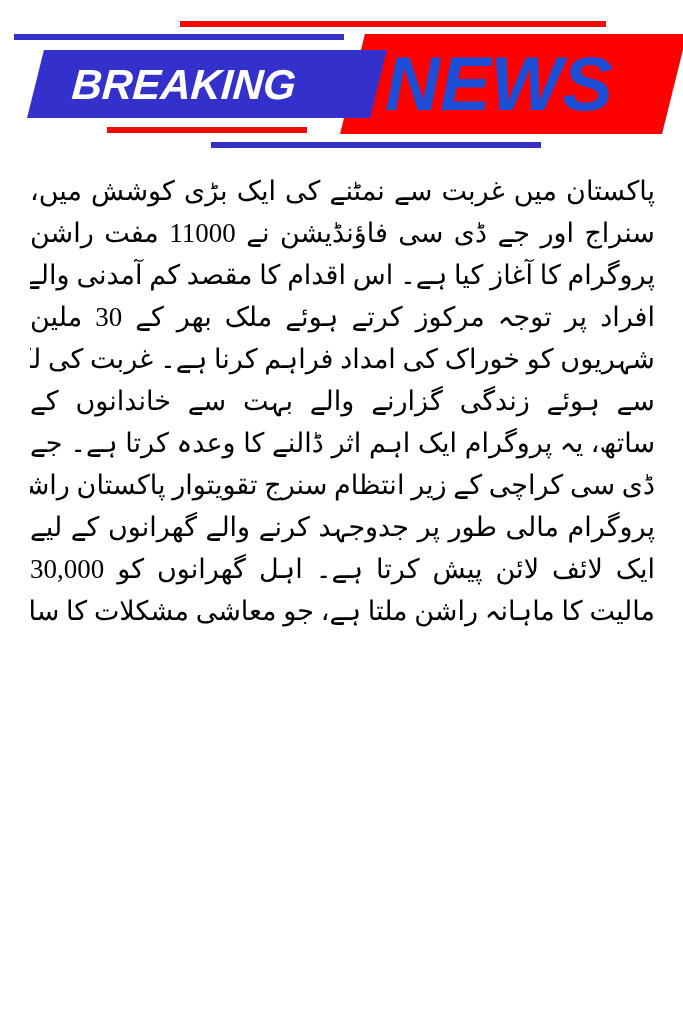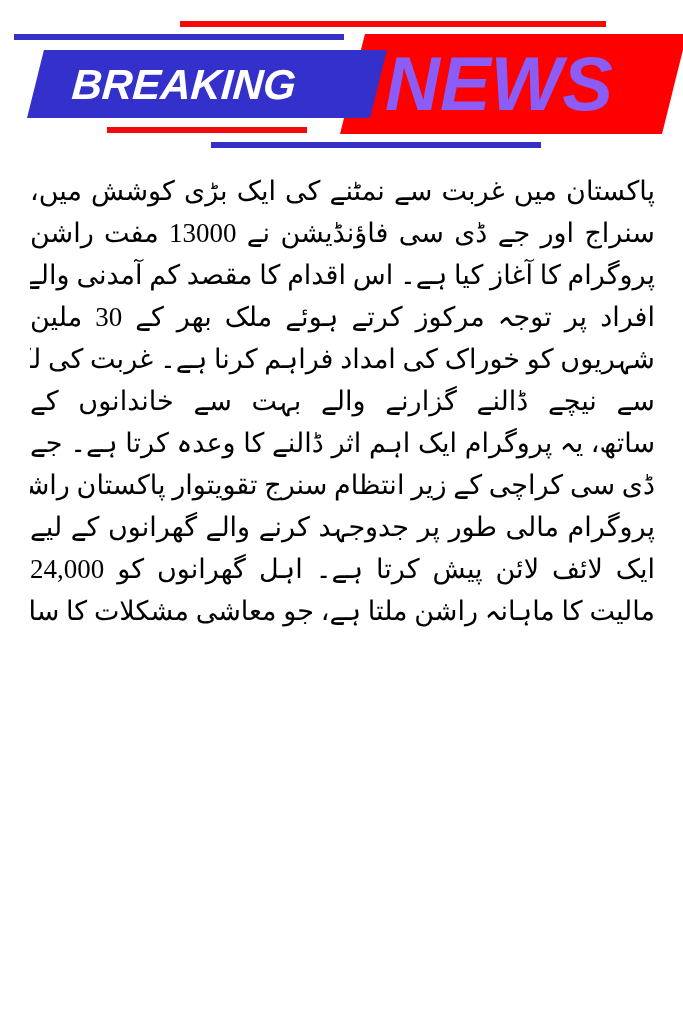"NEWS" .news-text { color: #8b5cf6 -> #1d4ed8 }
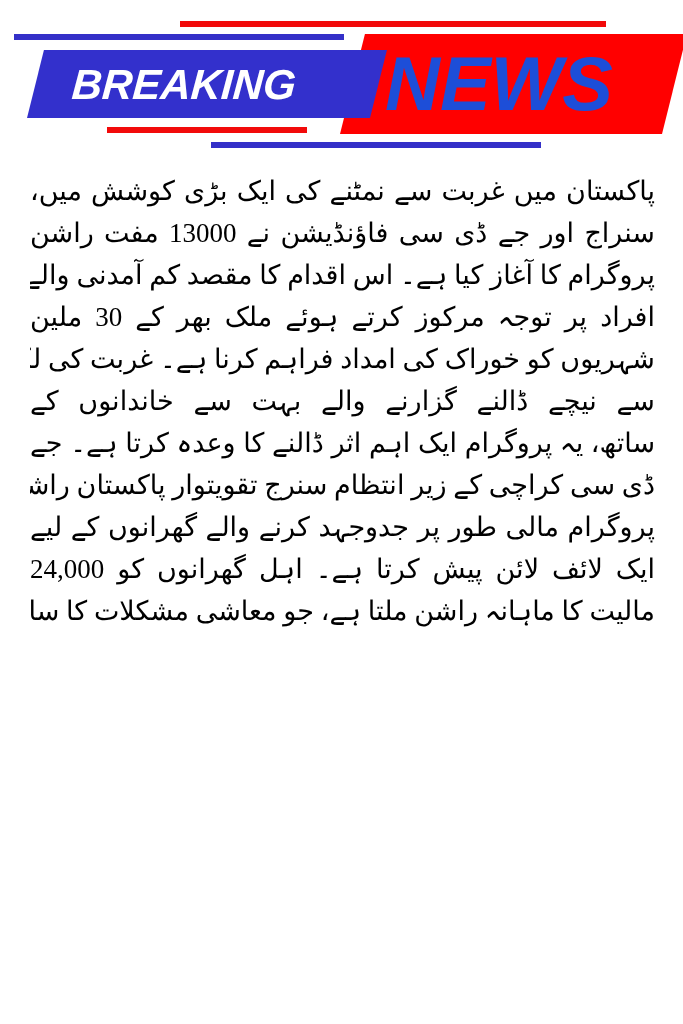"سنراج اور جے ڈی سی" span.article-line { text: 13000 -> 11000 }
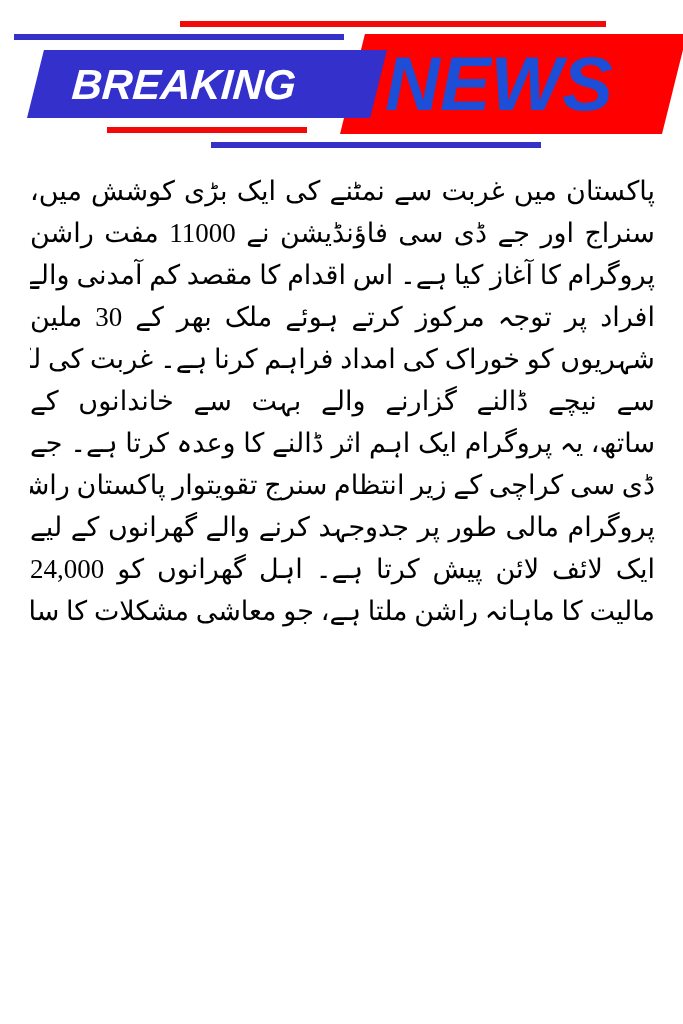"سے نیچے ڈالنے گزارنے والے" span.article-line { text: نیچے ڈالنے -> ہوئے زندگی }
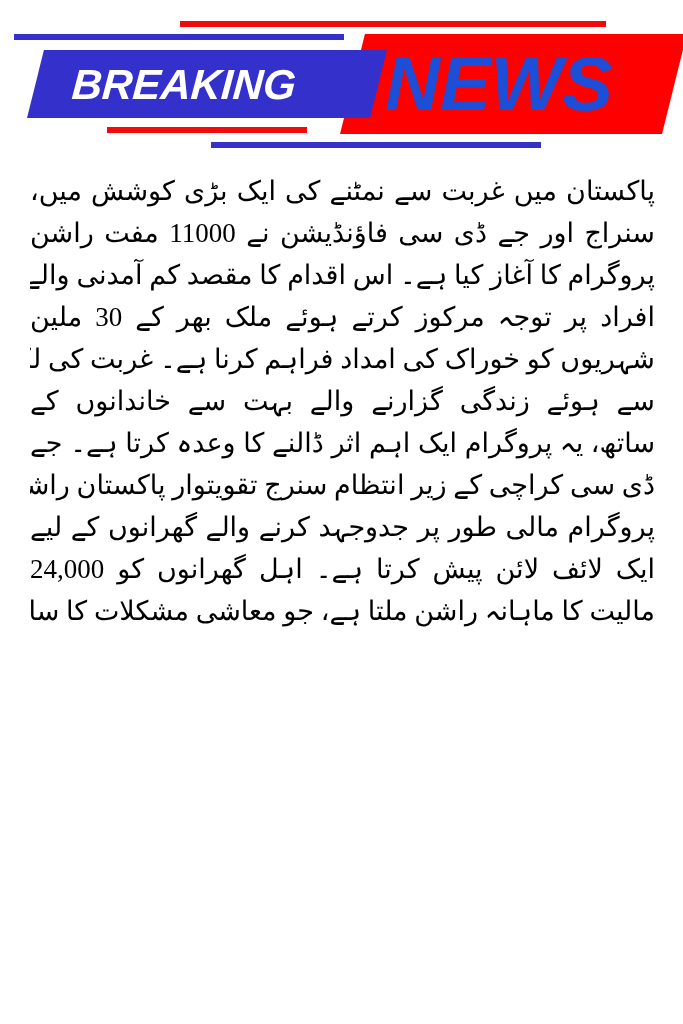"ایک لائف لائن پیش کرتا" span.article-line { text: 24,000 -> 30,000 }
